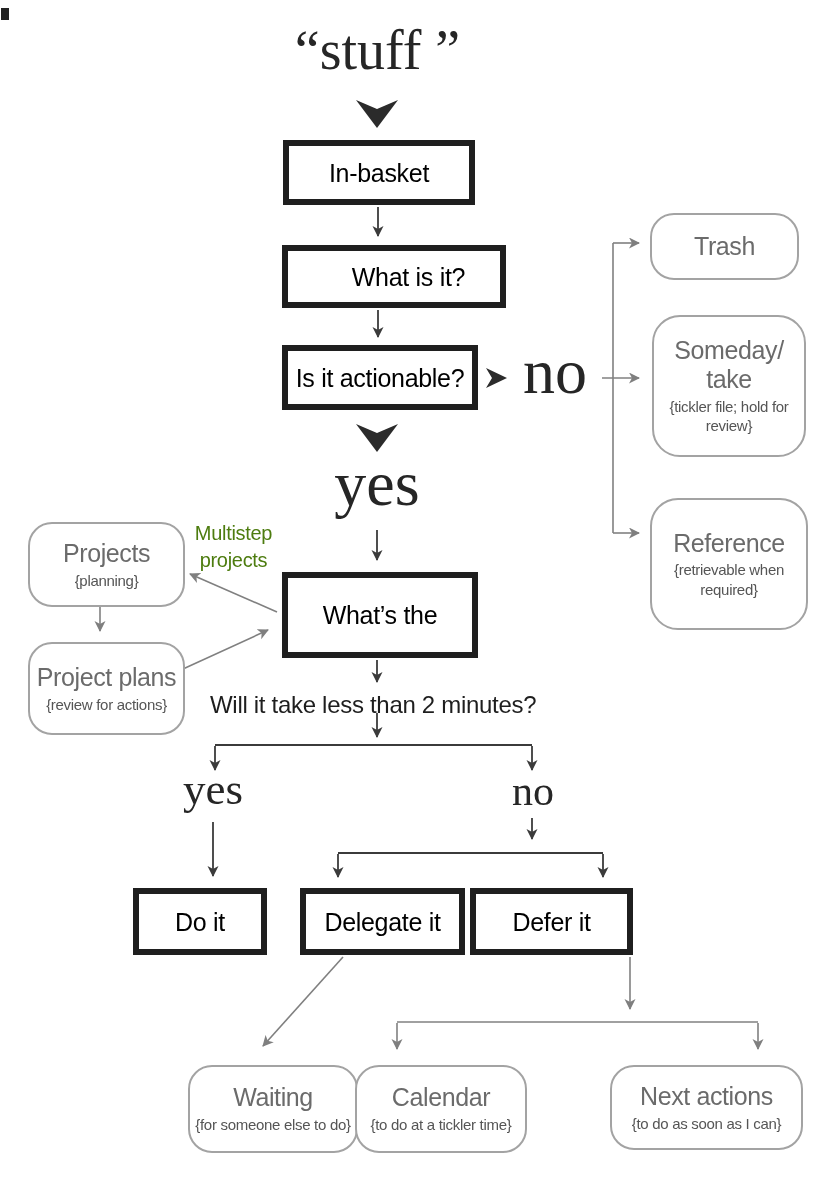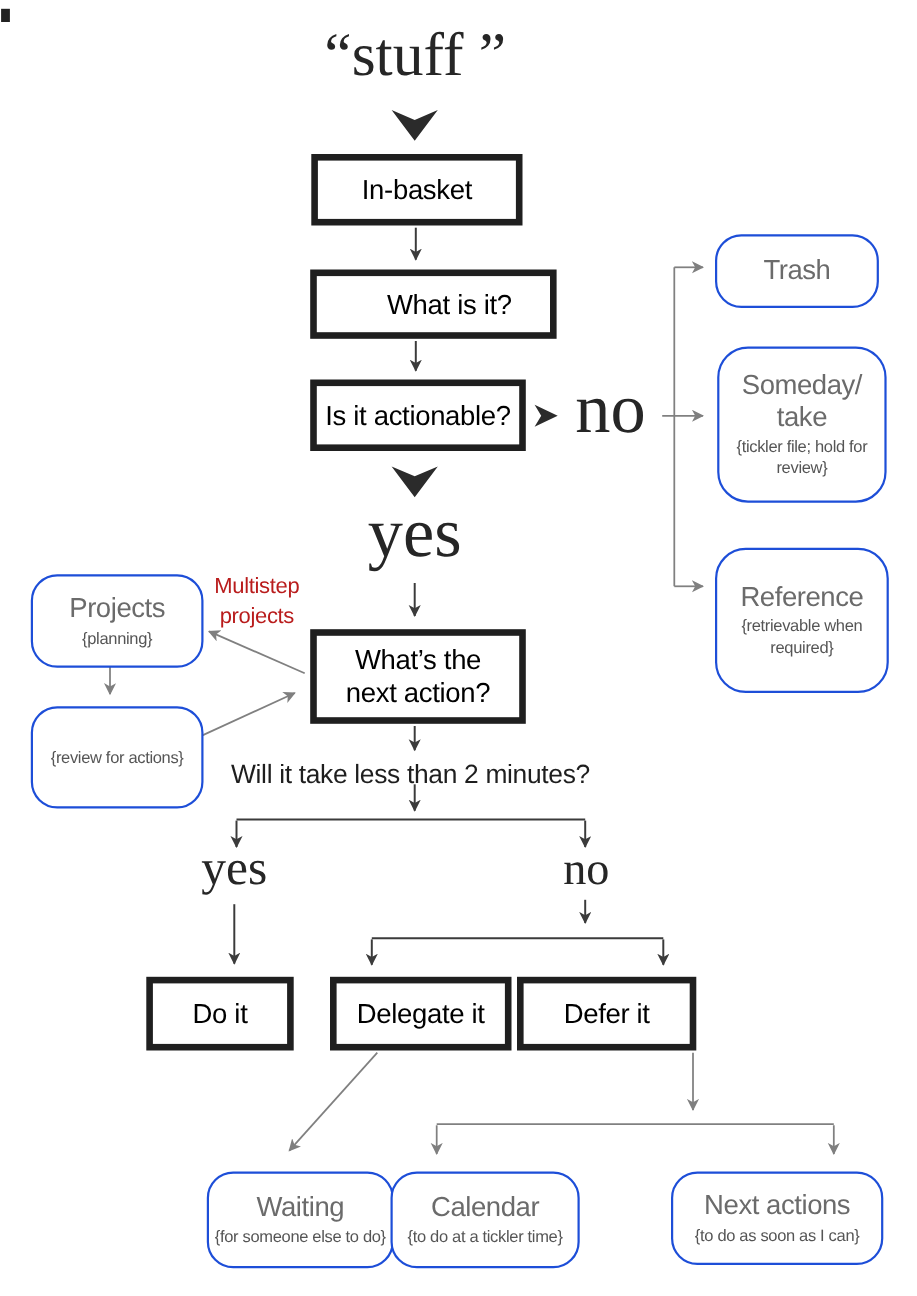"Trash" .round-box { border: 2px solid #1d4ed8 -> 2px solid #a3a3a3 }
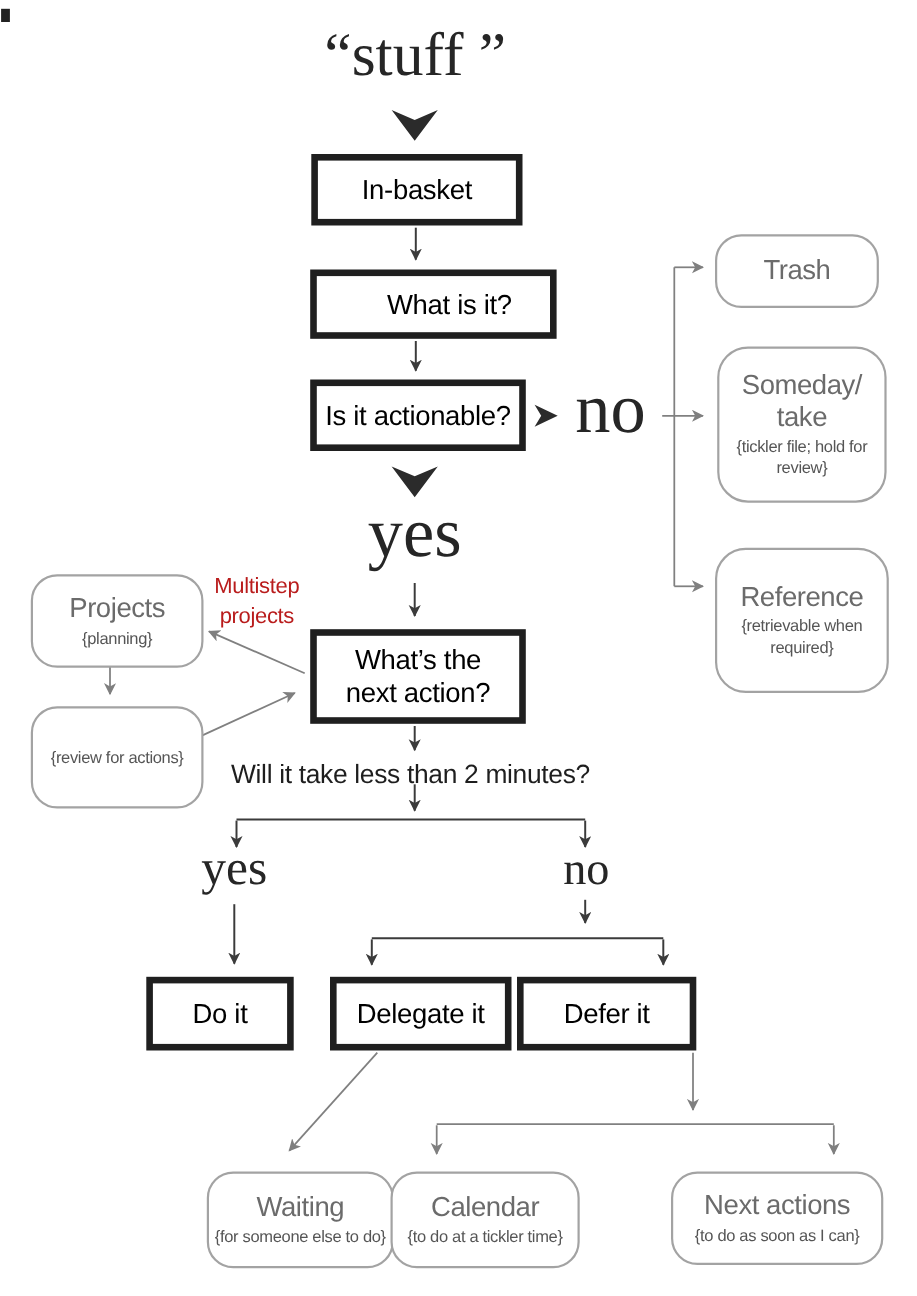"Multistep" .gray-label { color: #b91c1c -> #4d7c0f }
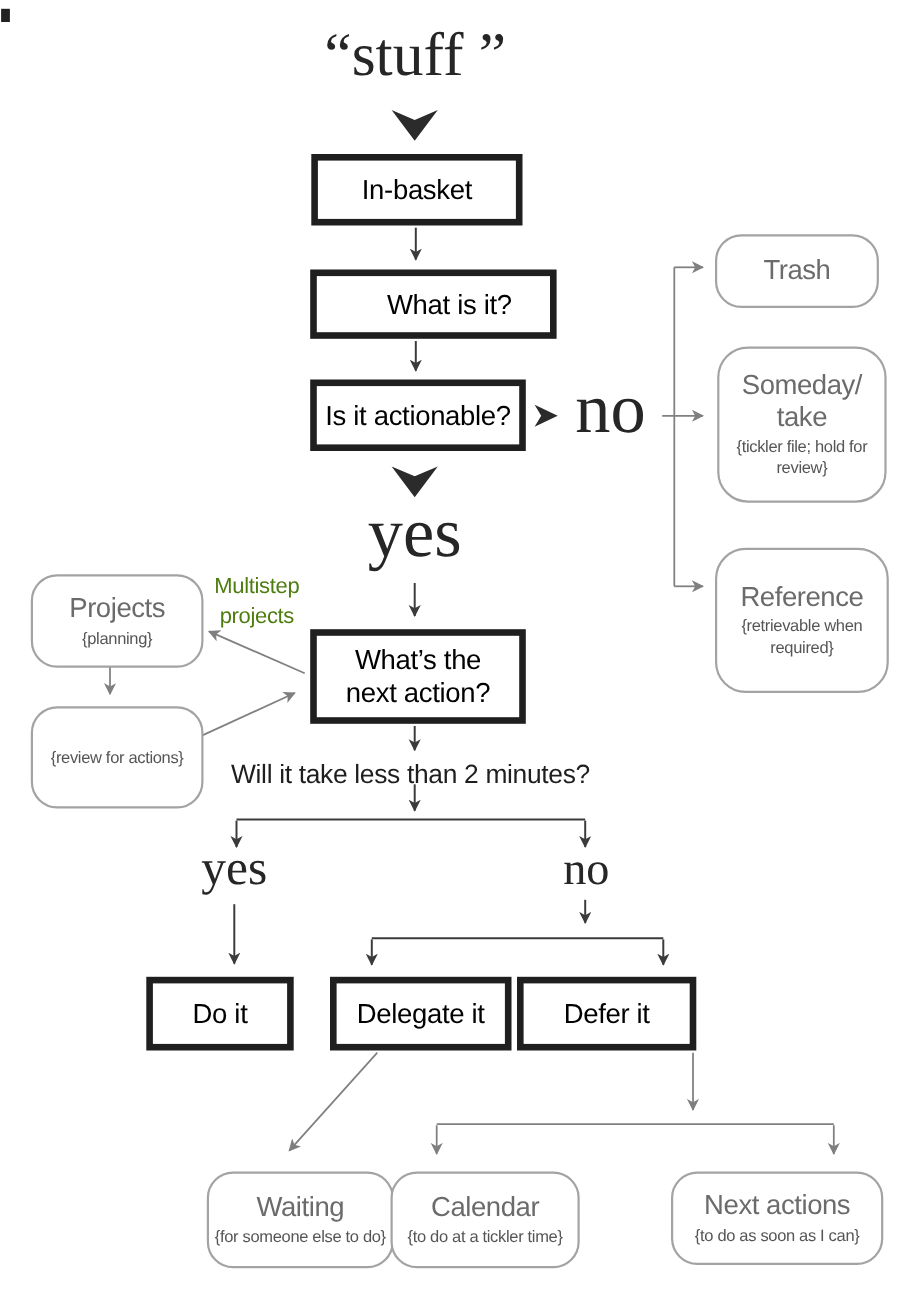"next action?" span { html: <span>next action?</span> -> none }
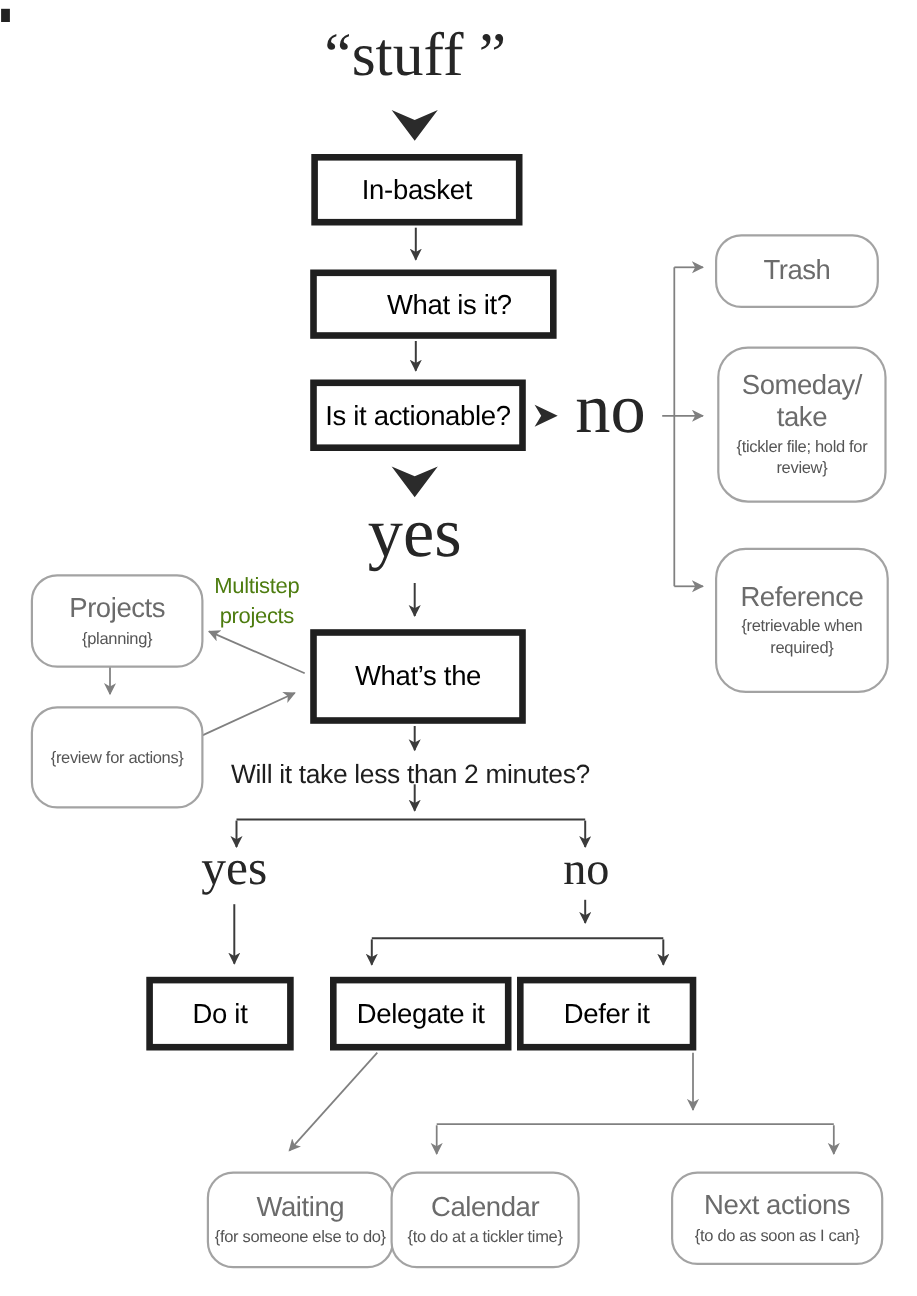"Project plans" div.round-title { html: none -> <div>Project plans</div> }
